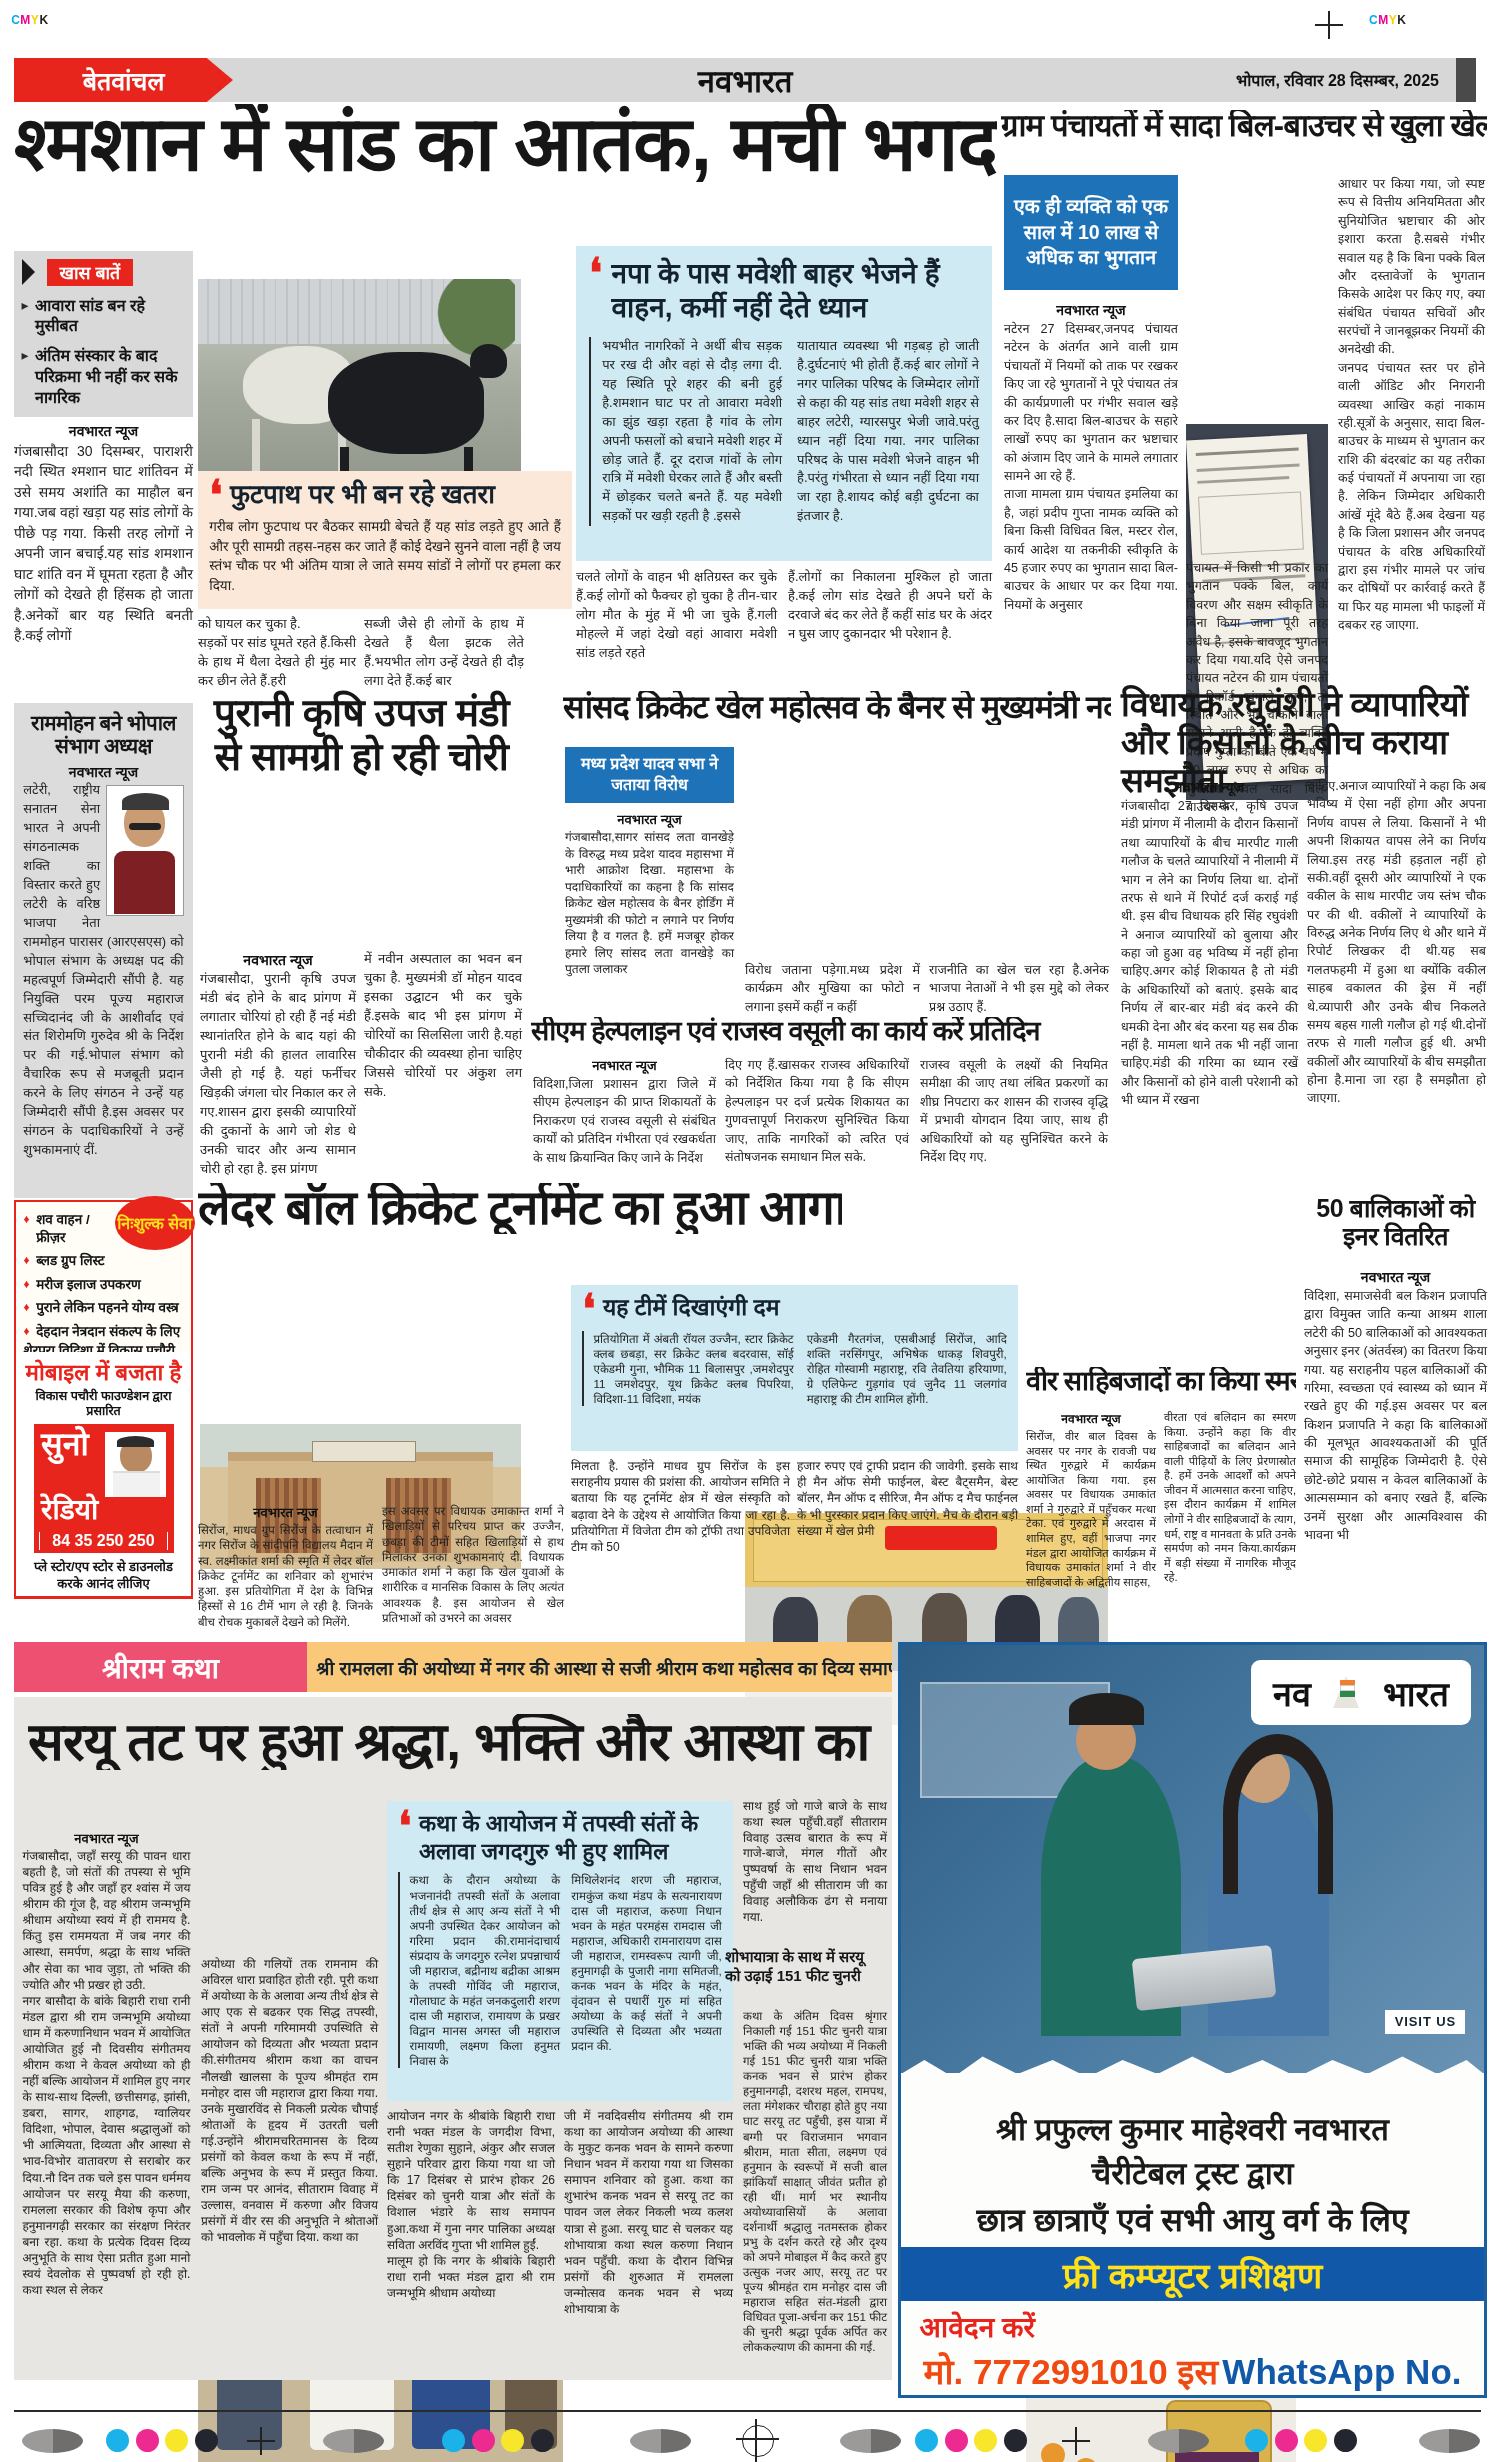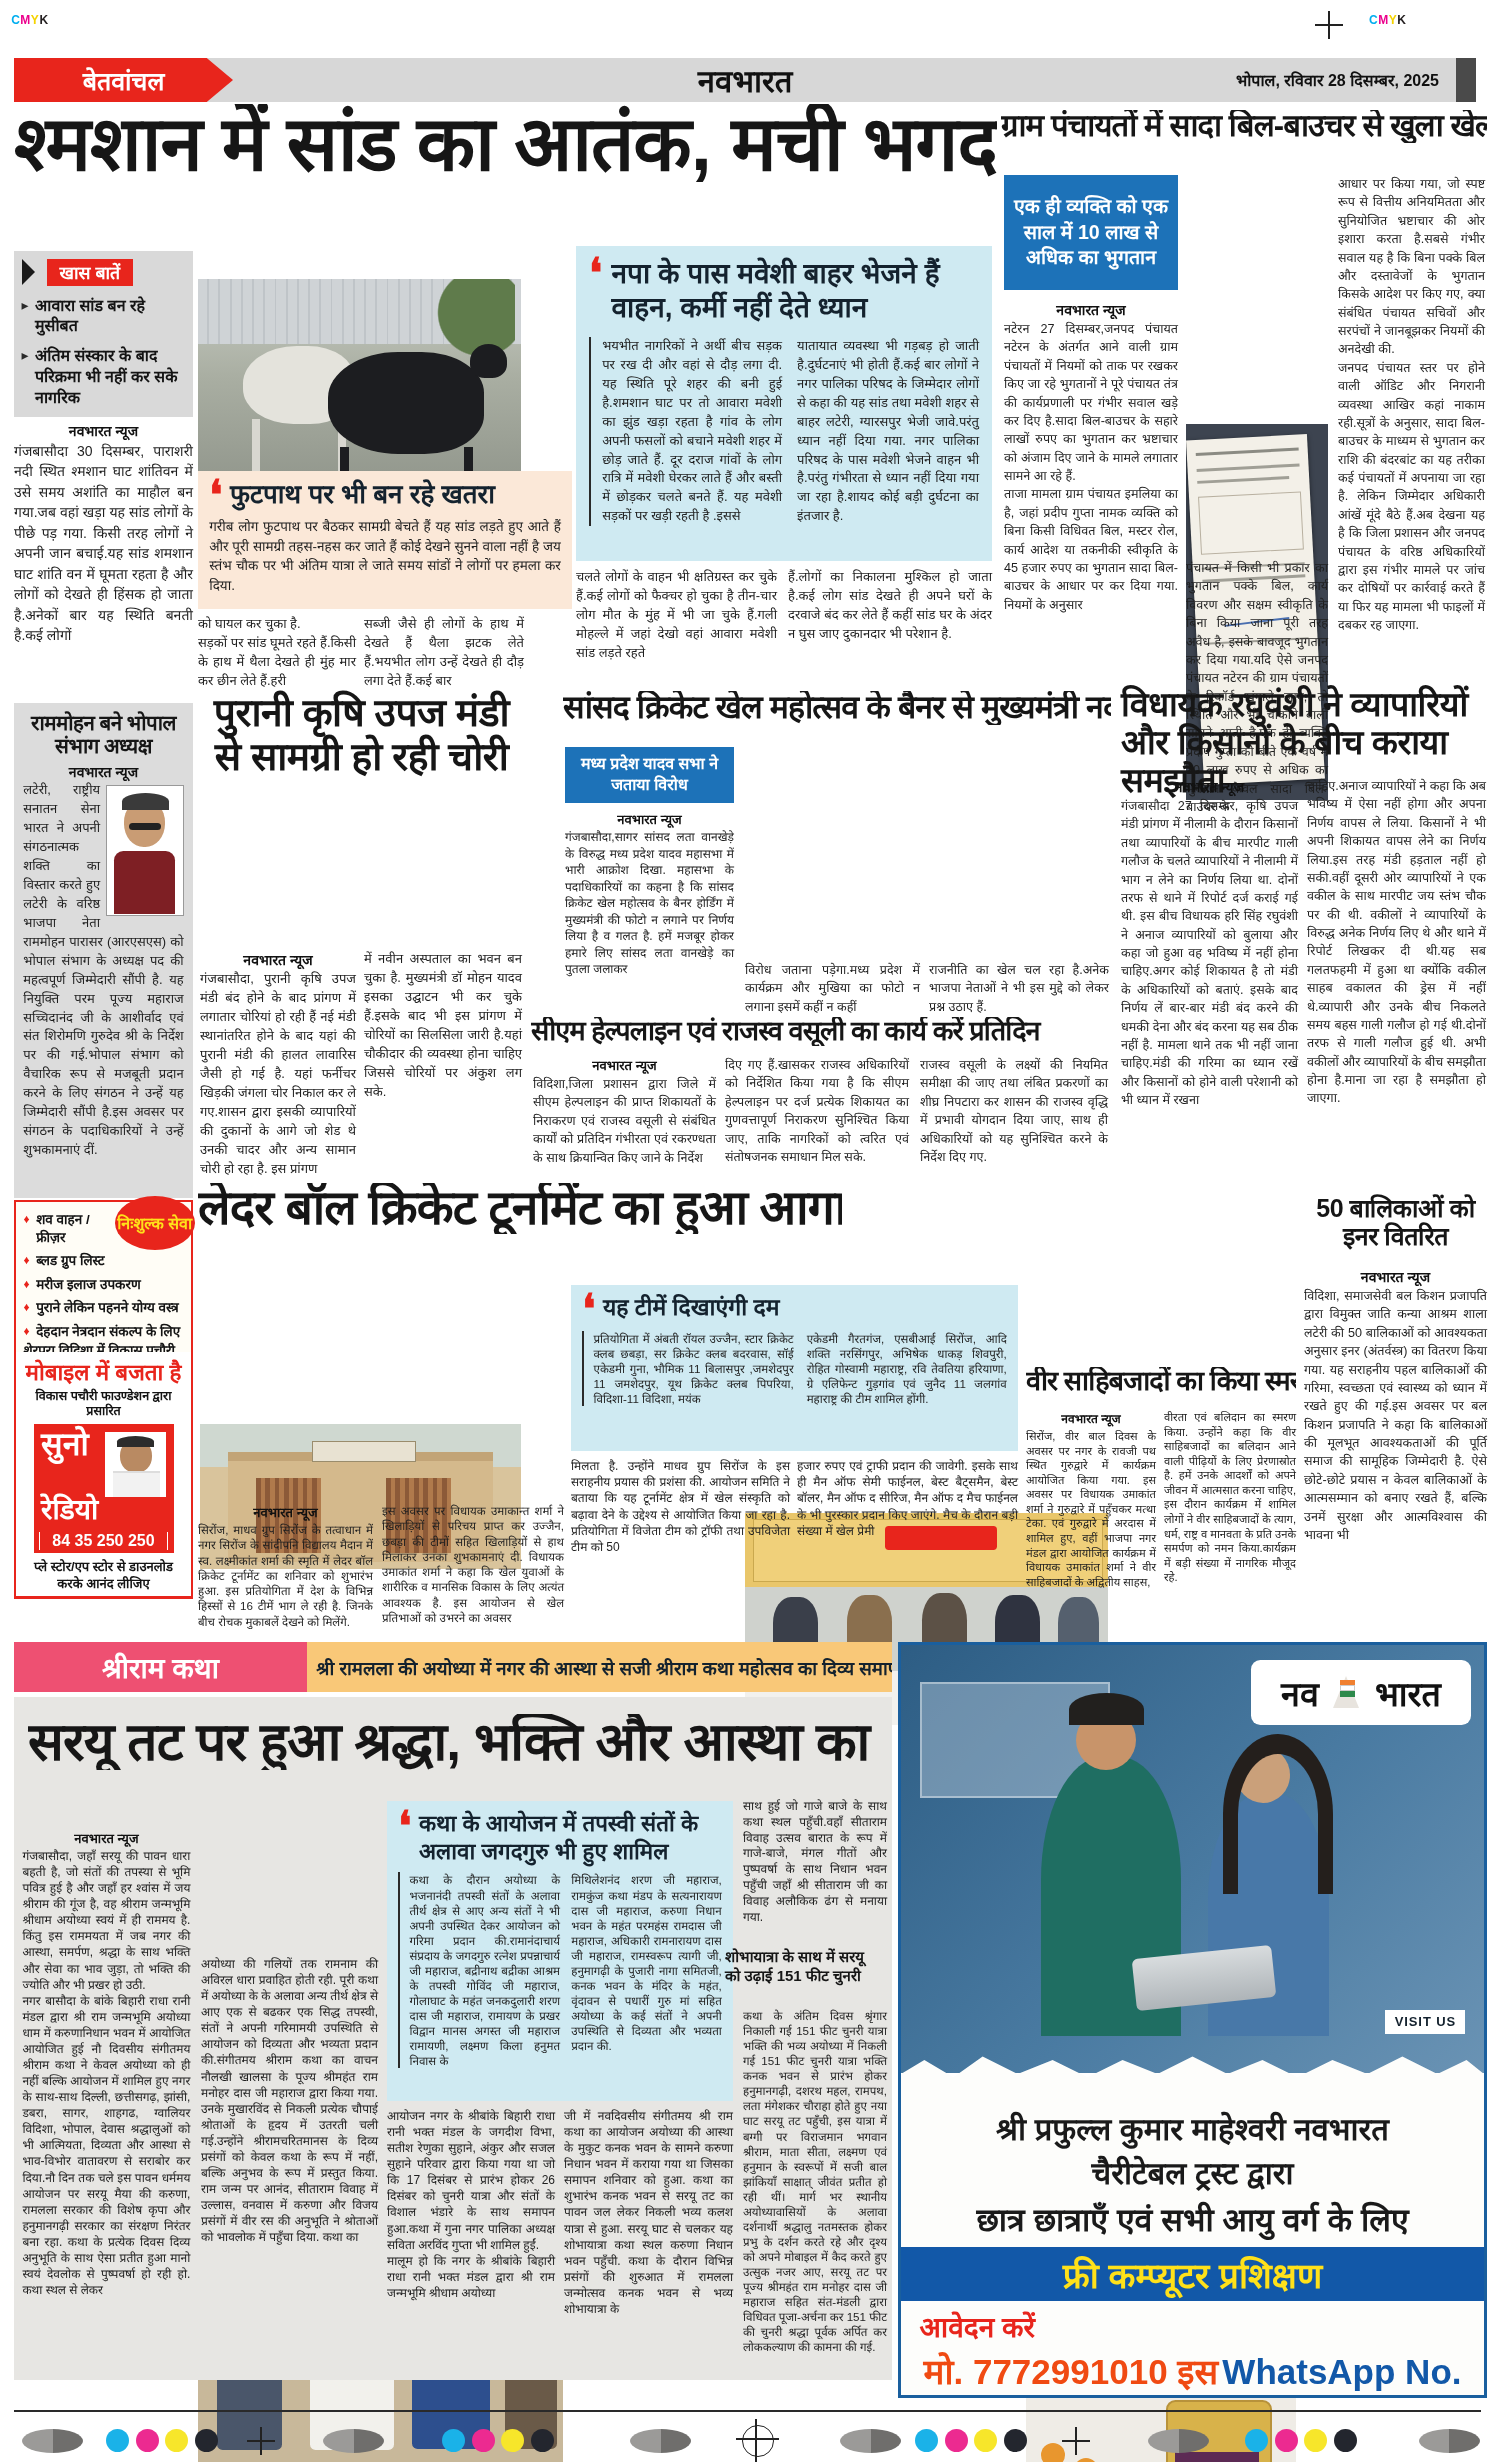"विदिशा,जिला प्रशासन द्वारा जिले में" div.abs { text: रकरण्धता -> रखकर्धता }
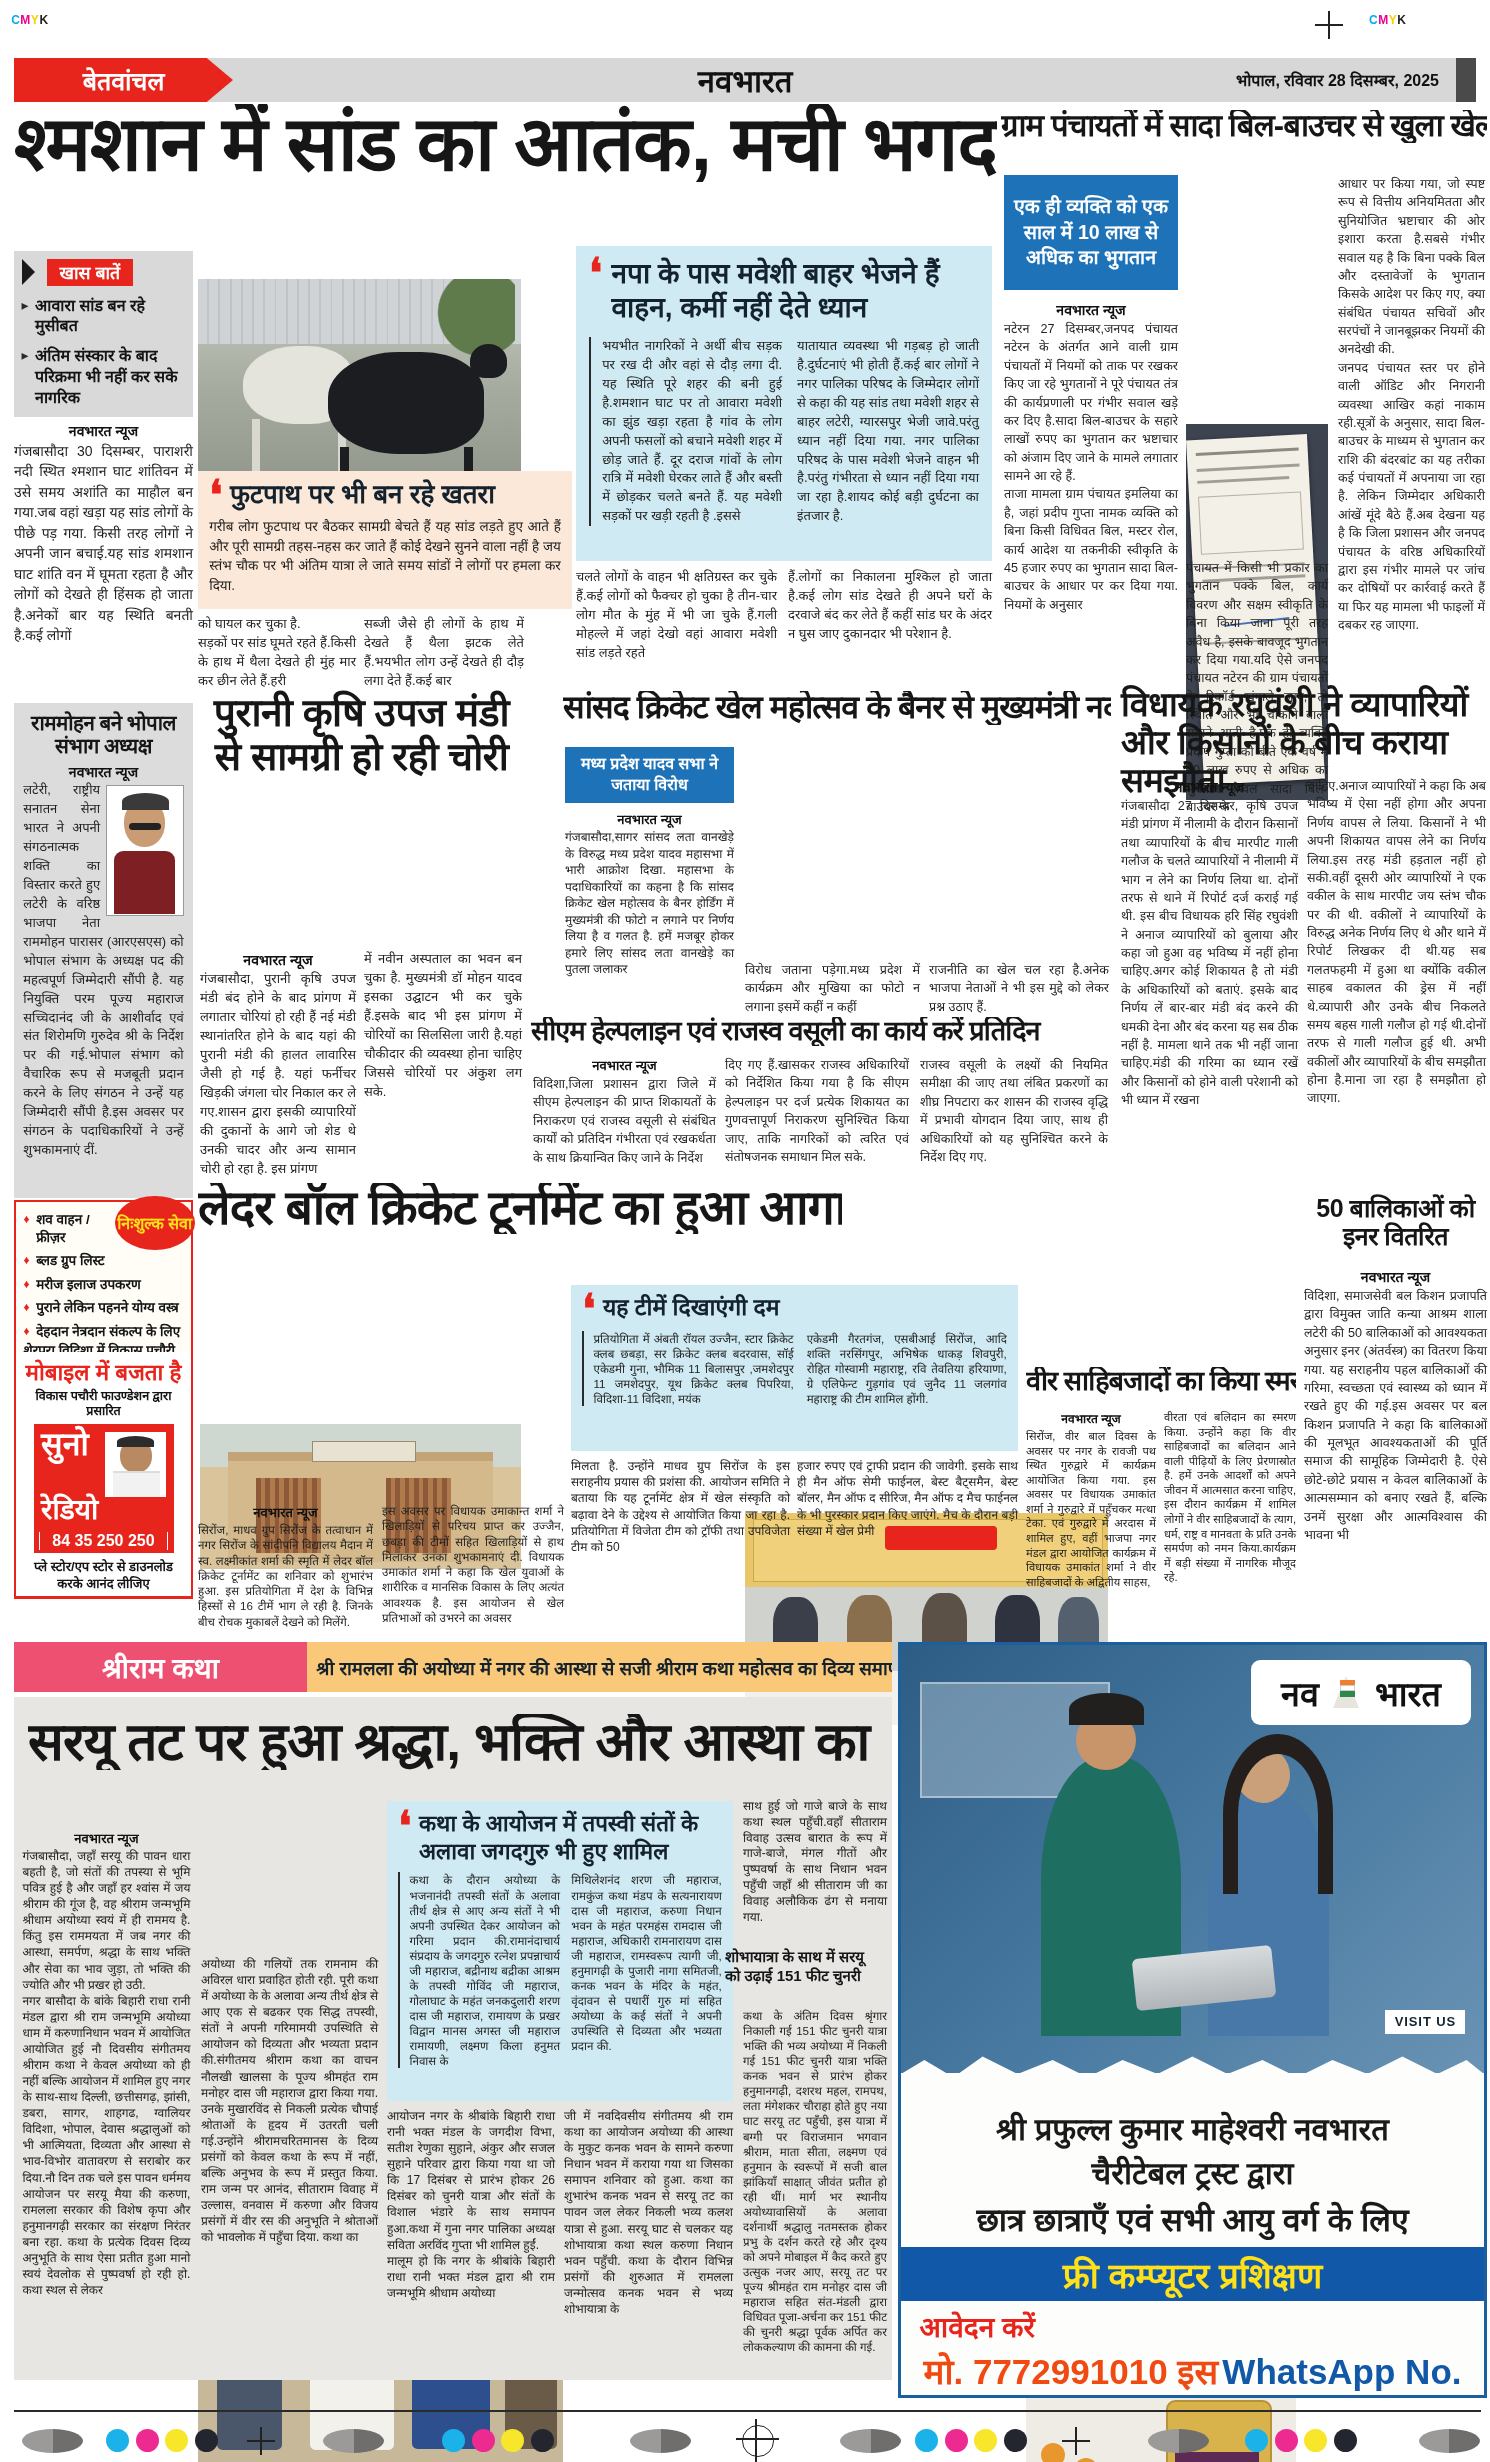"नव" div { gap: 14px -> 22px }
